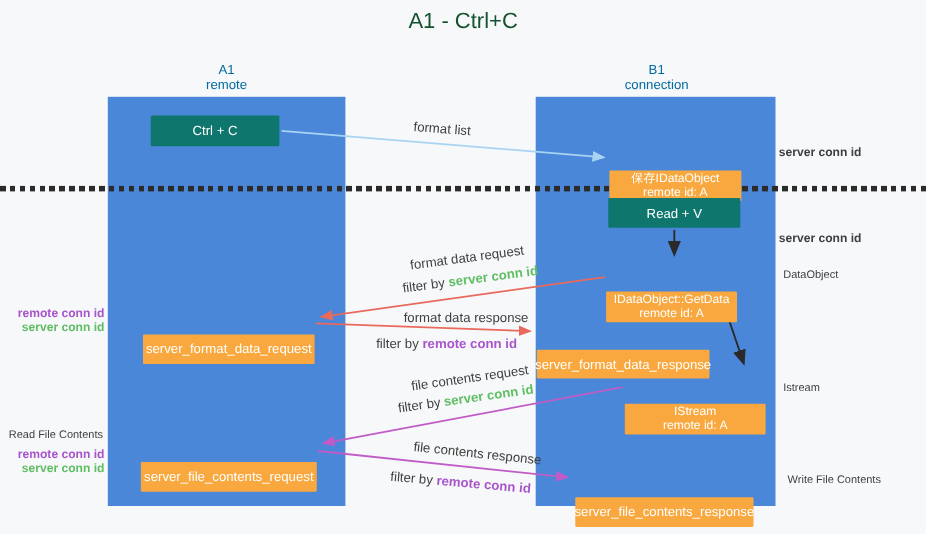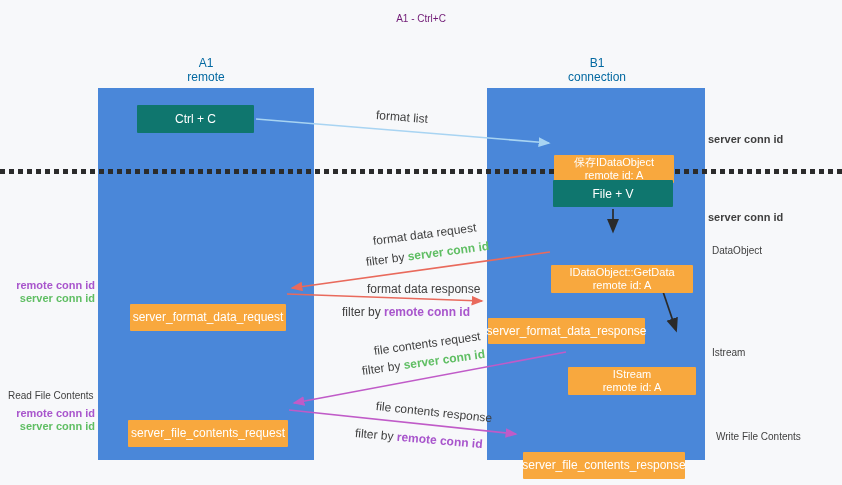"A1 - Ctrl+C" .title { color: #701a75 -> #14532d; font-size: 10px -> 20px }
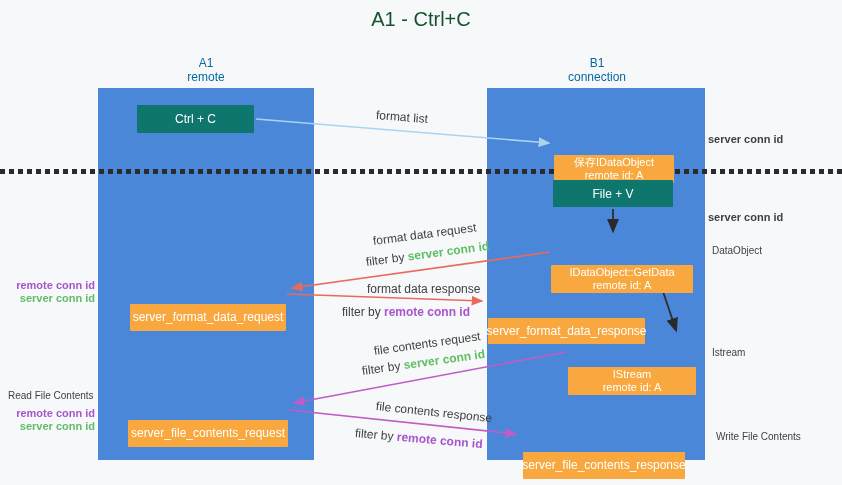"File + V" div { text: File -> Read }
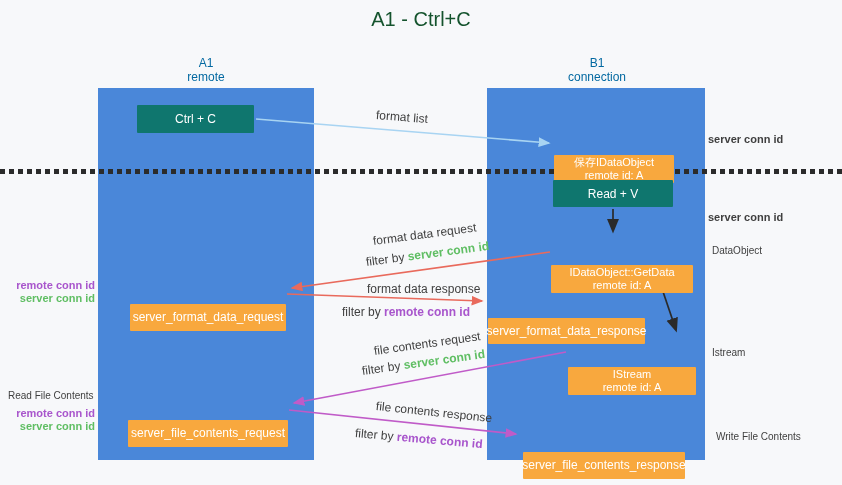"IDataObject::GetData" #node-getdata { width: 142px -> 119px }
